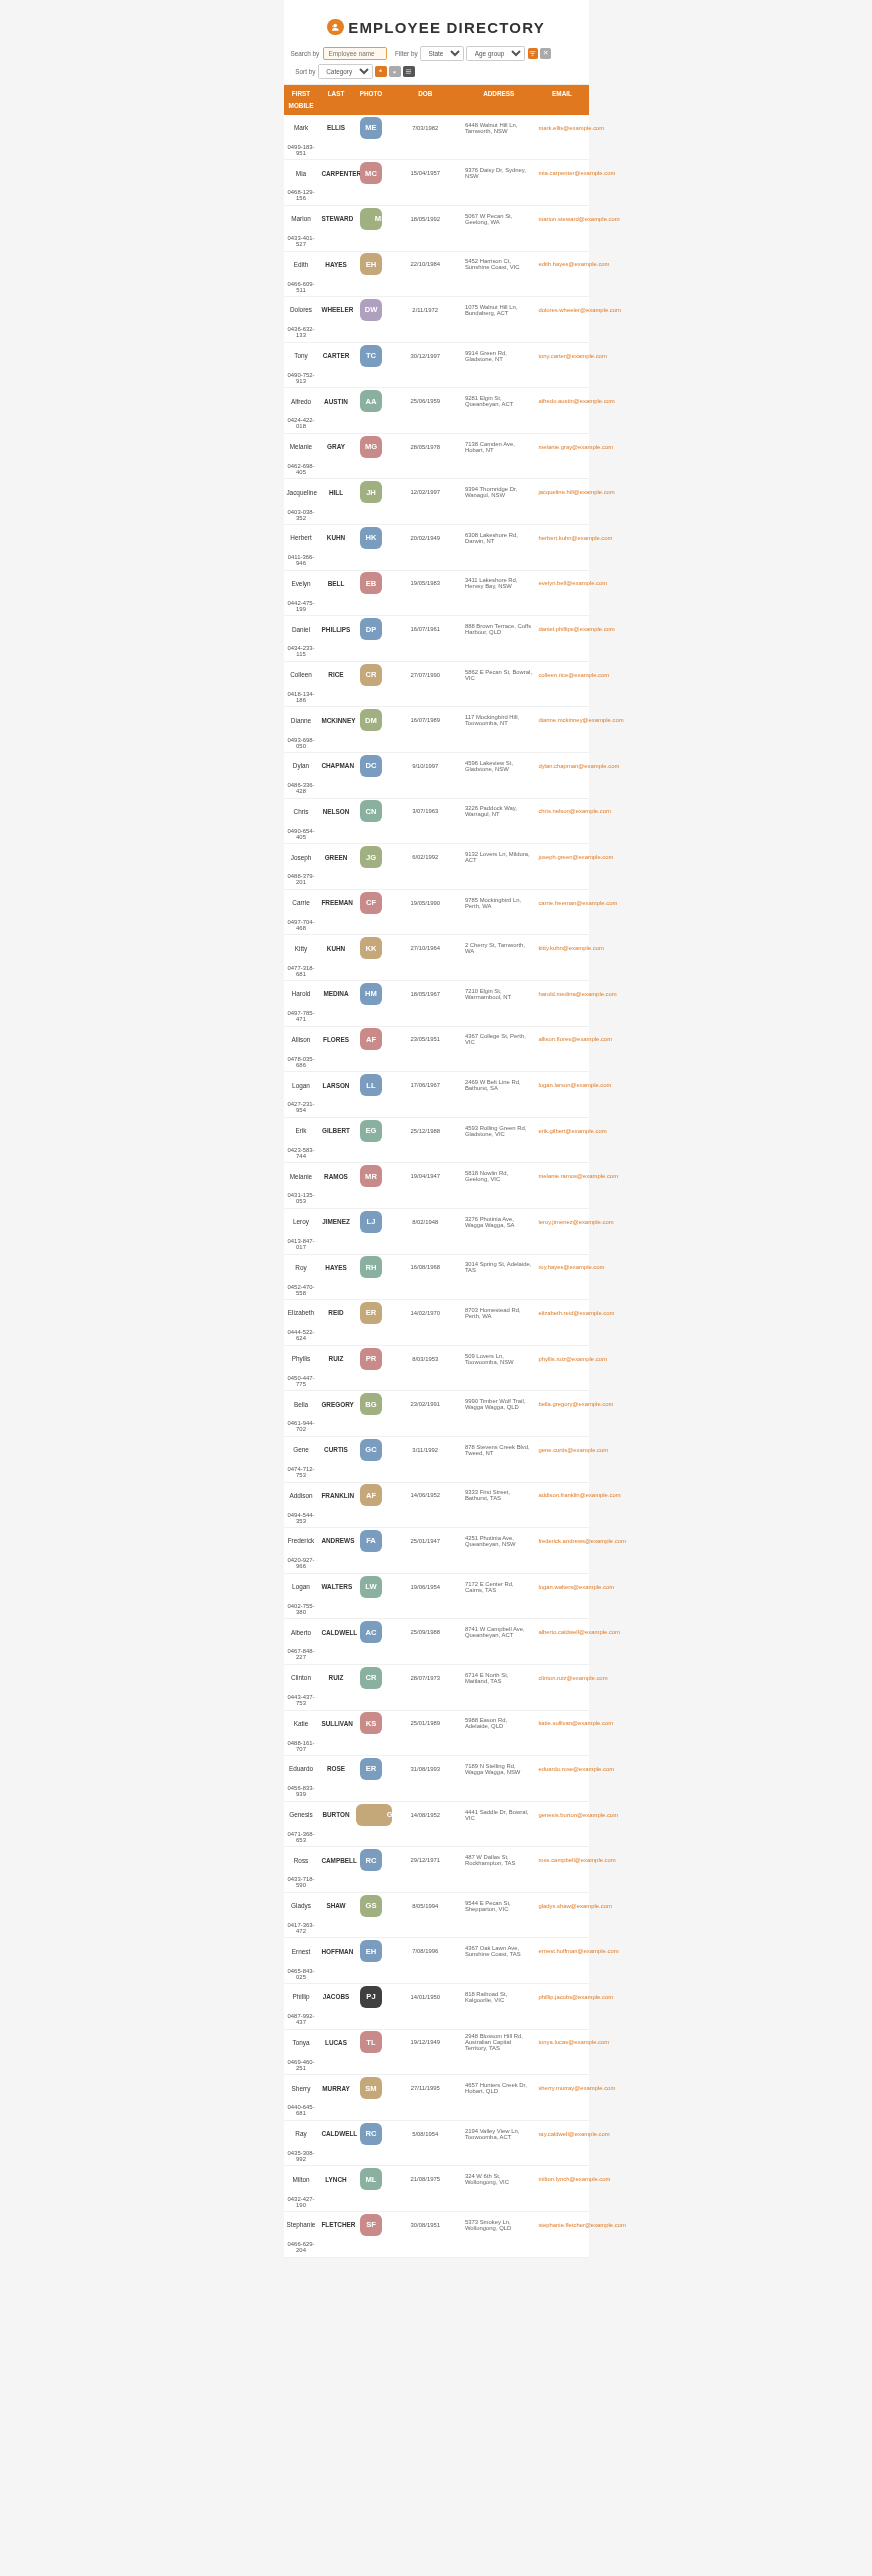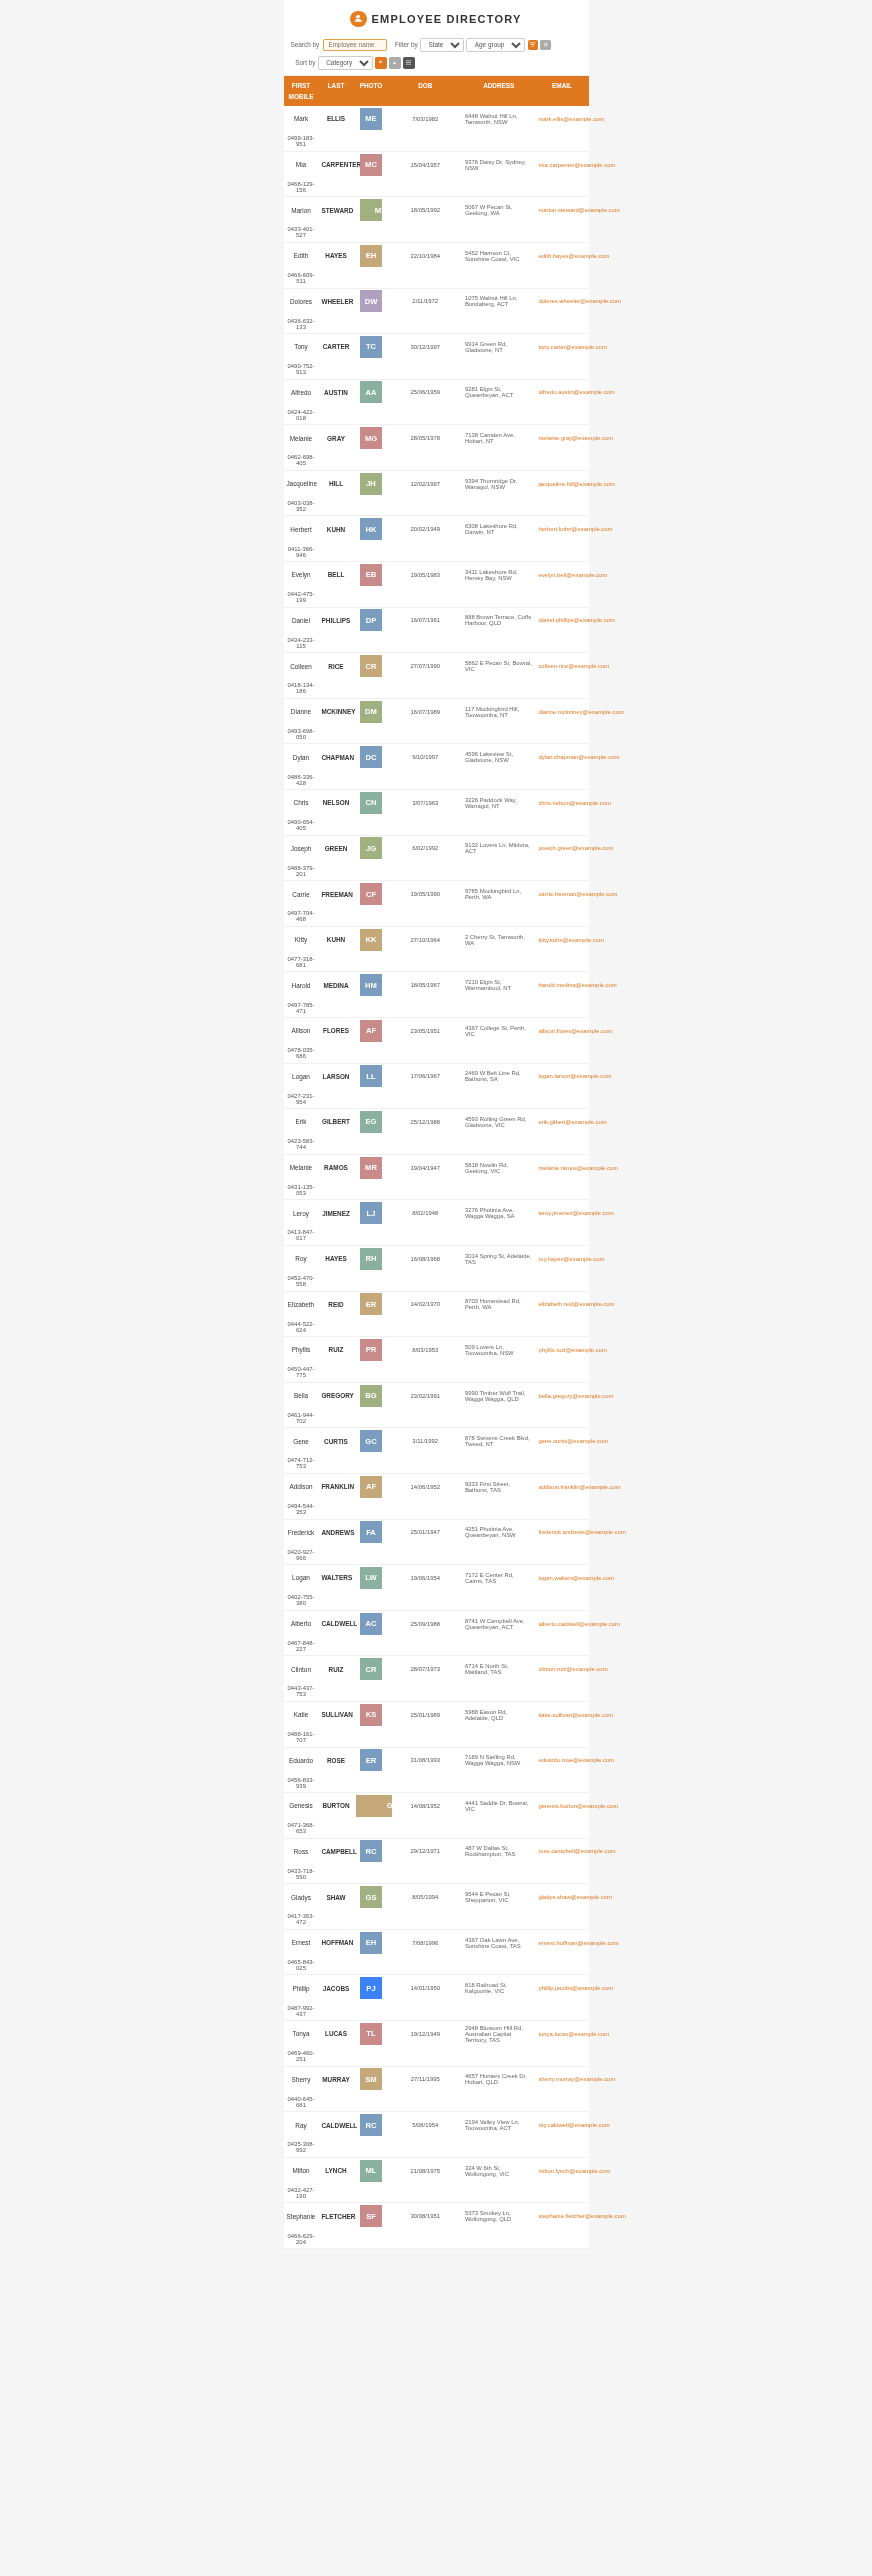"EMPLOYEE DIRECTORY" .header-title { font-size: 11px -> 15px; margin-top: none -> 8px }
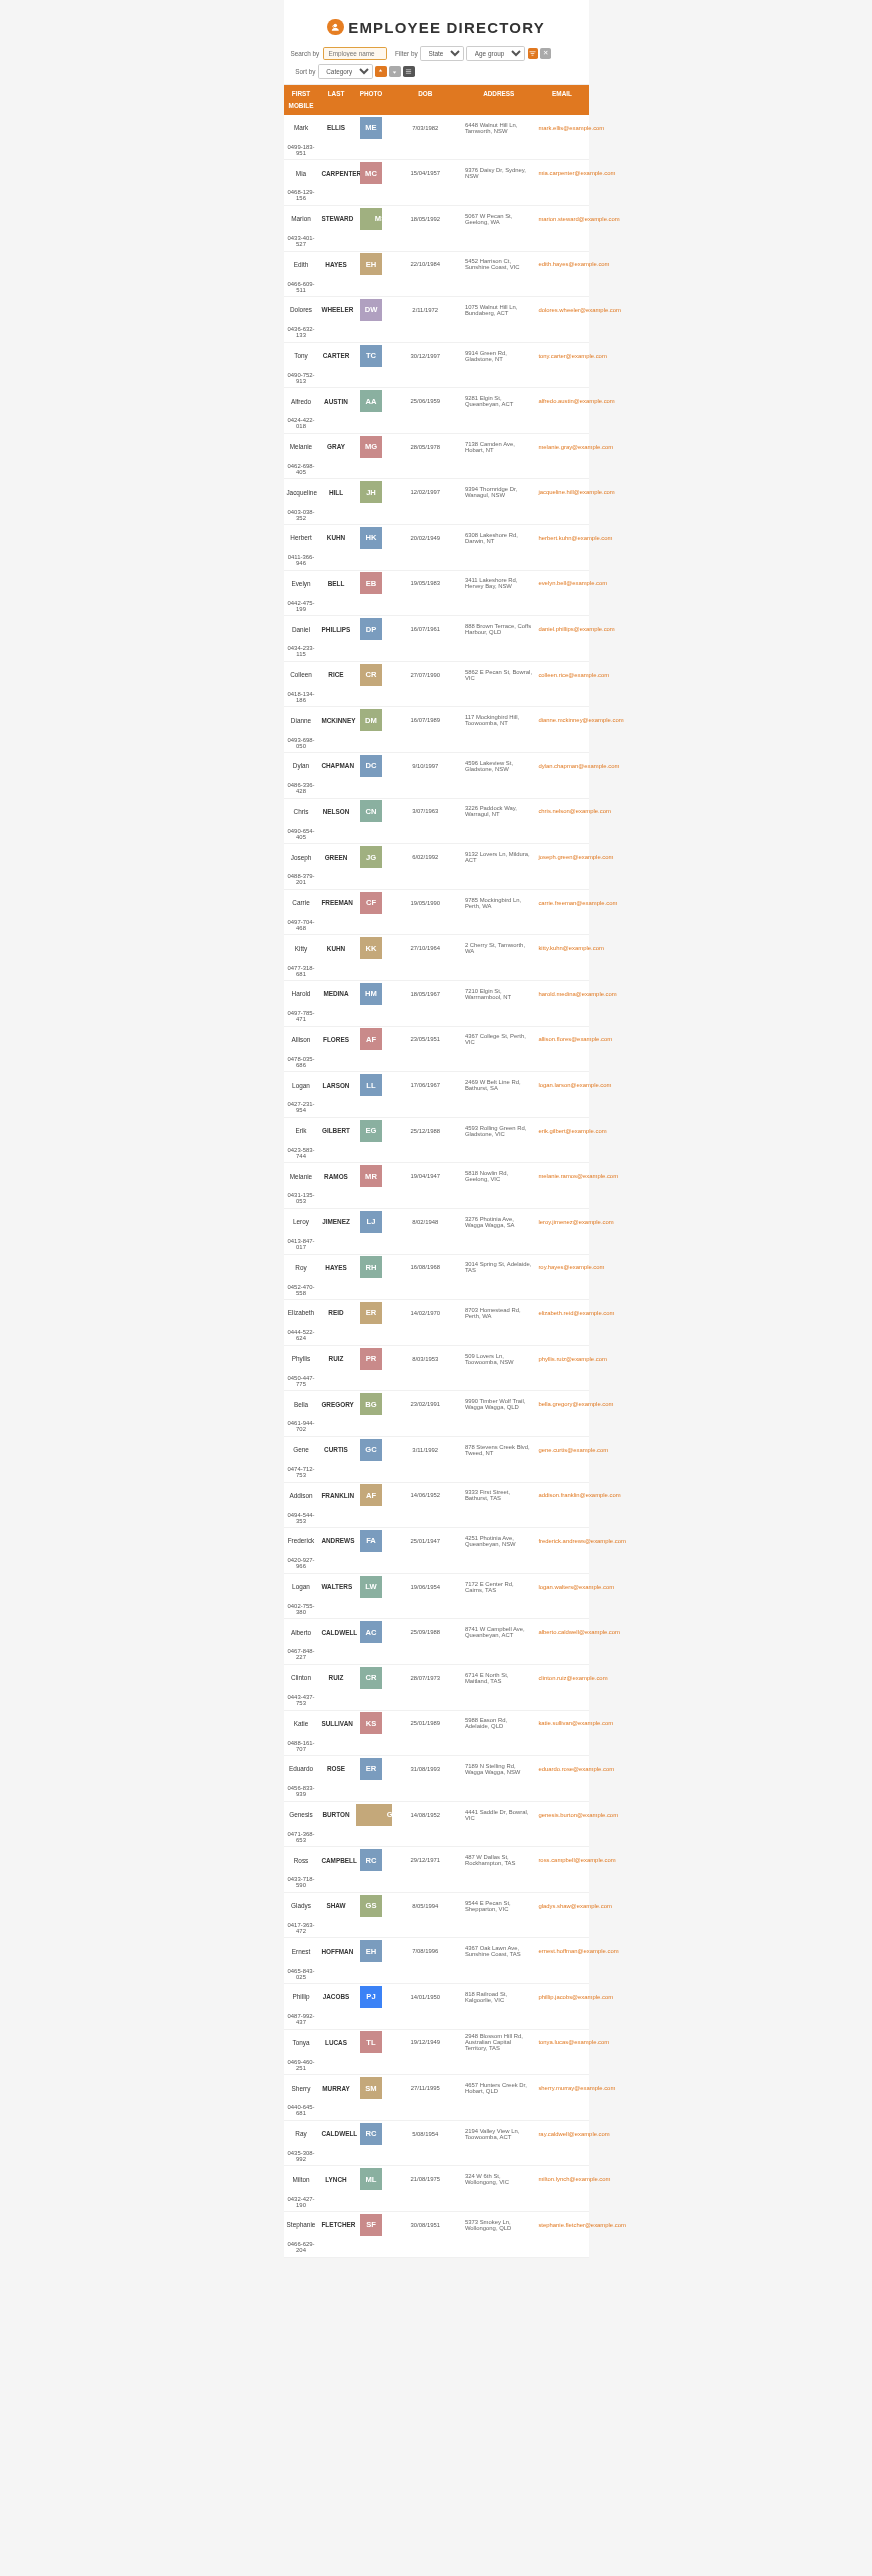"ME" .photo-placeholder { border-radius: 0 -> 6px }
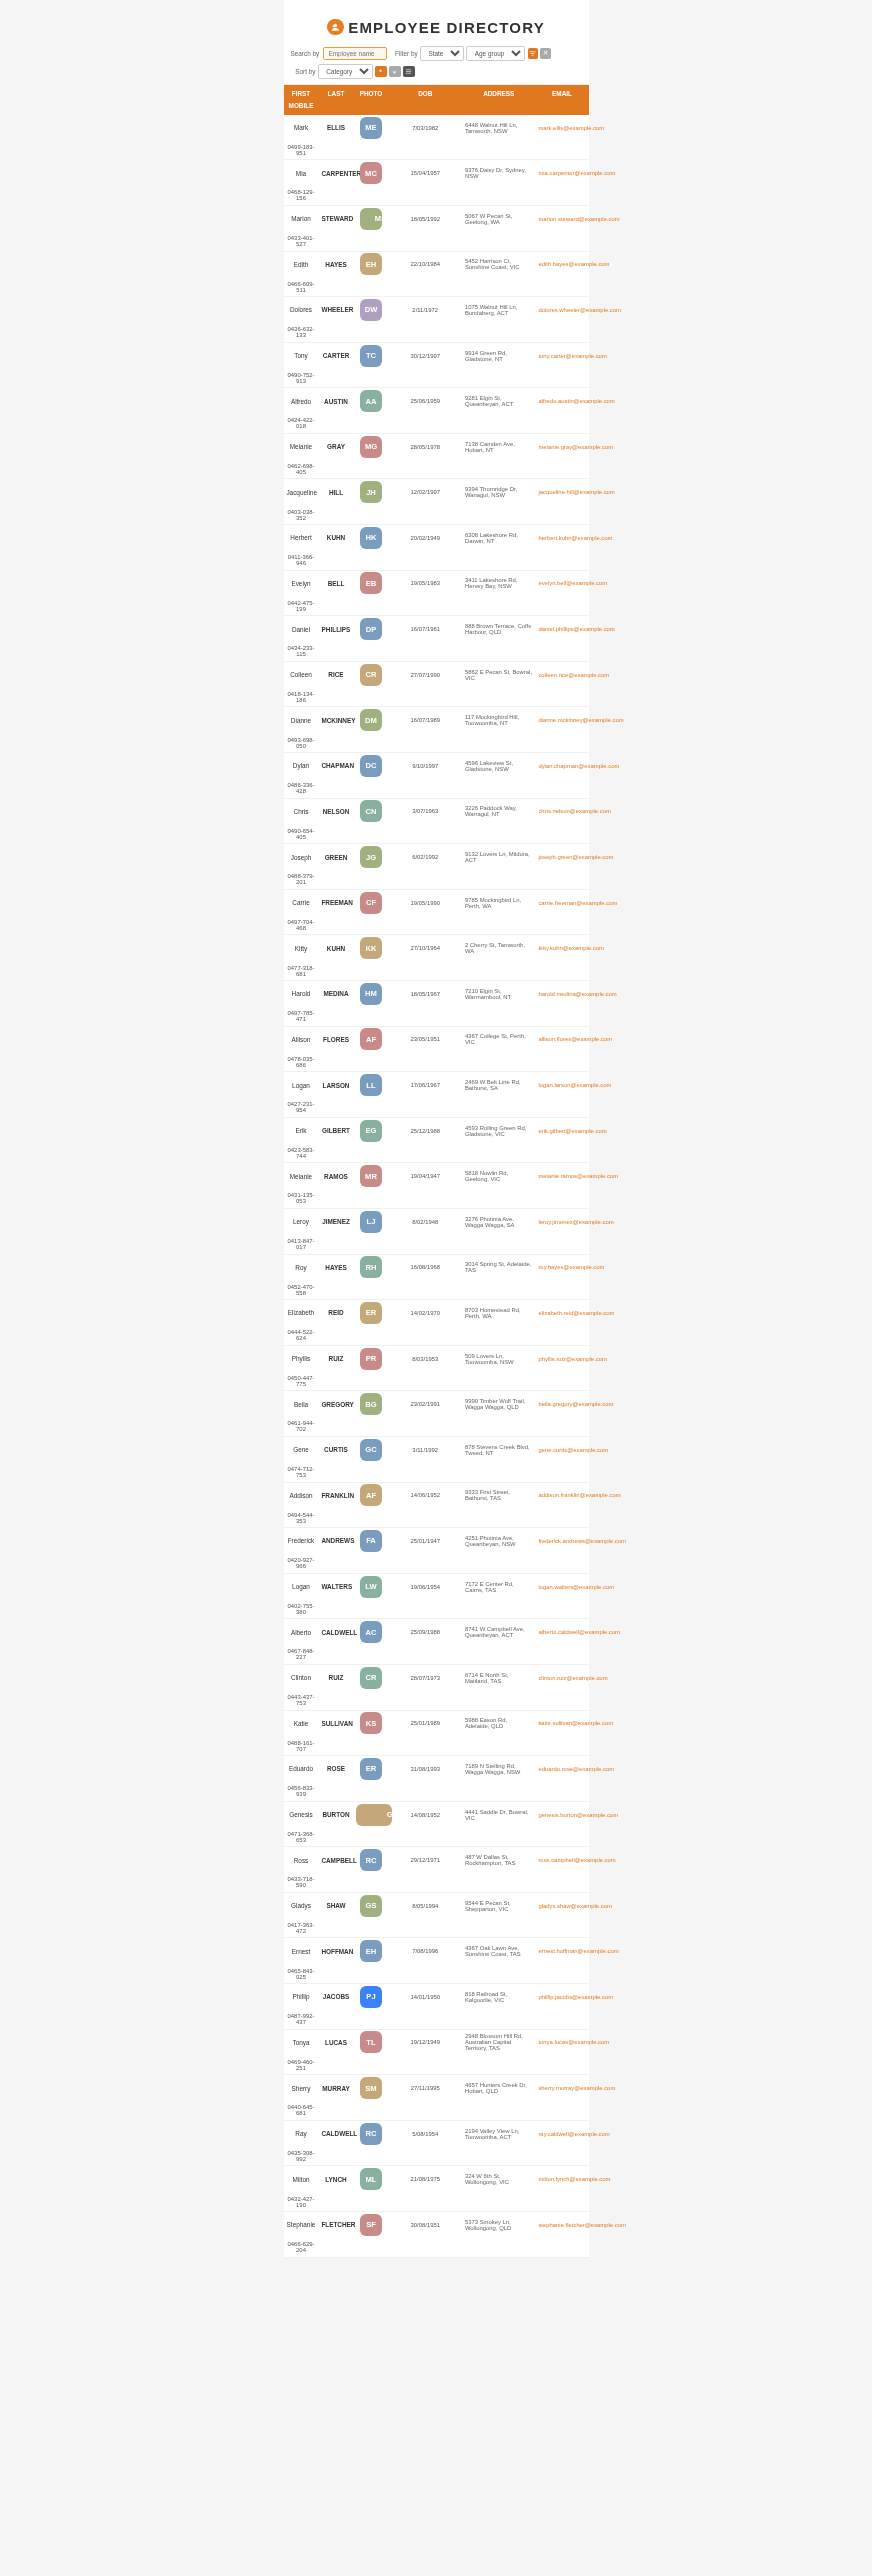"PJ" div.photo-placeholder { background: #3b82f6 -> #404040 }
